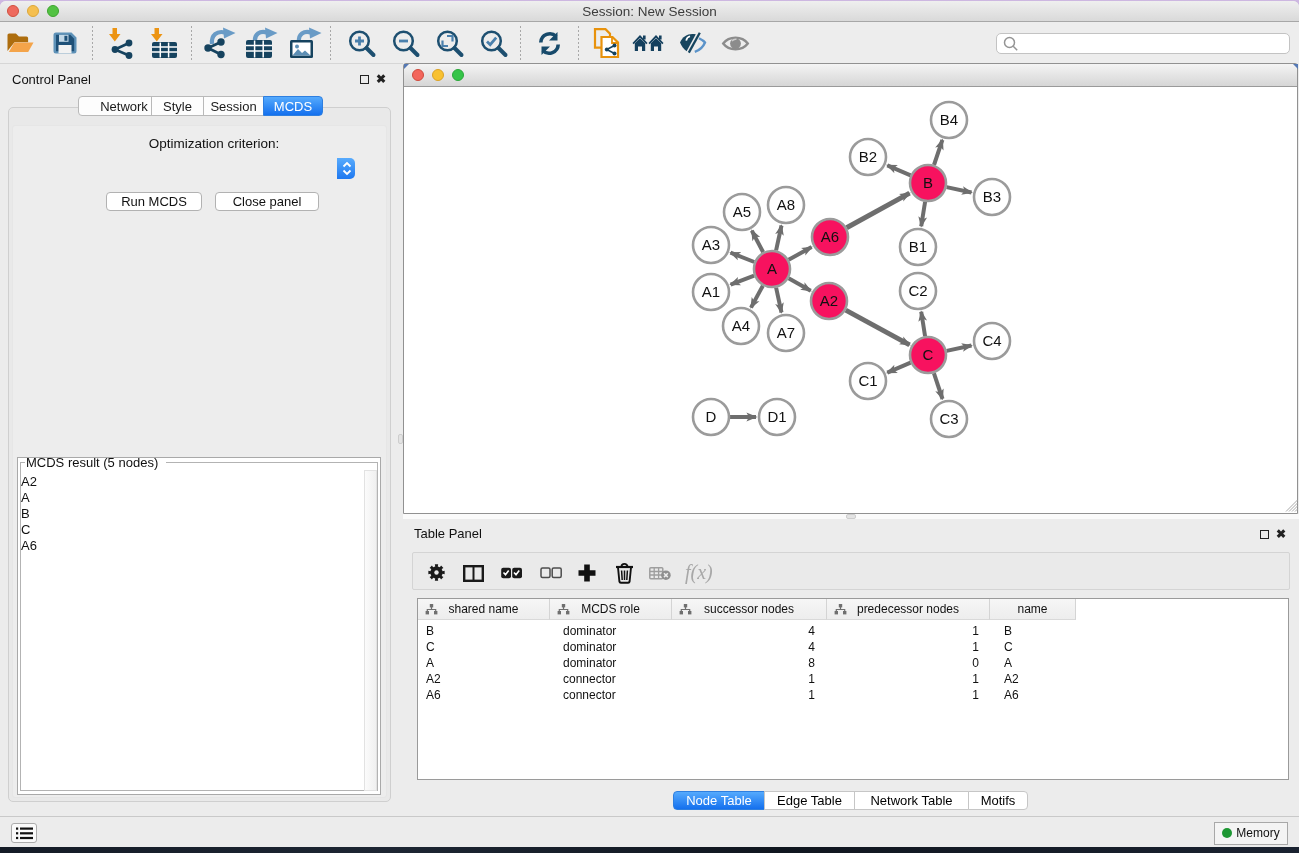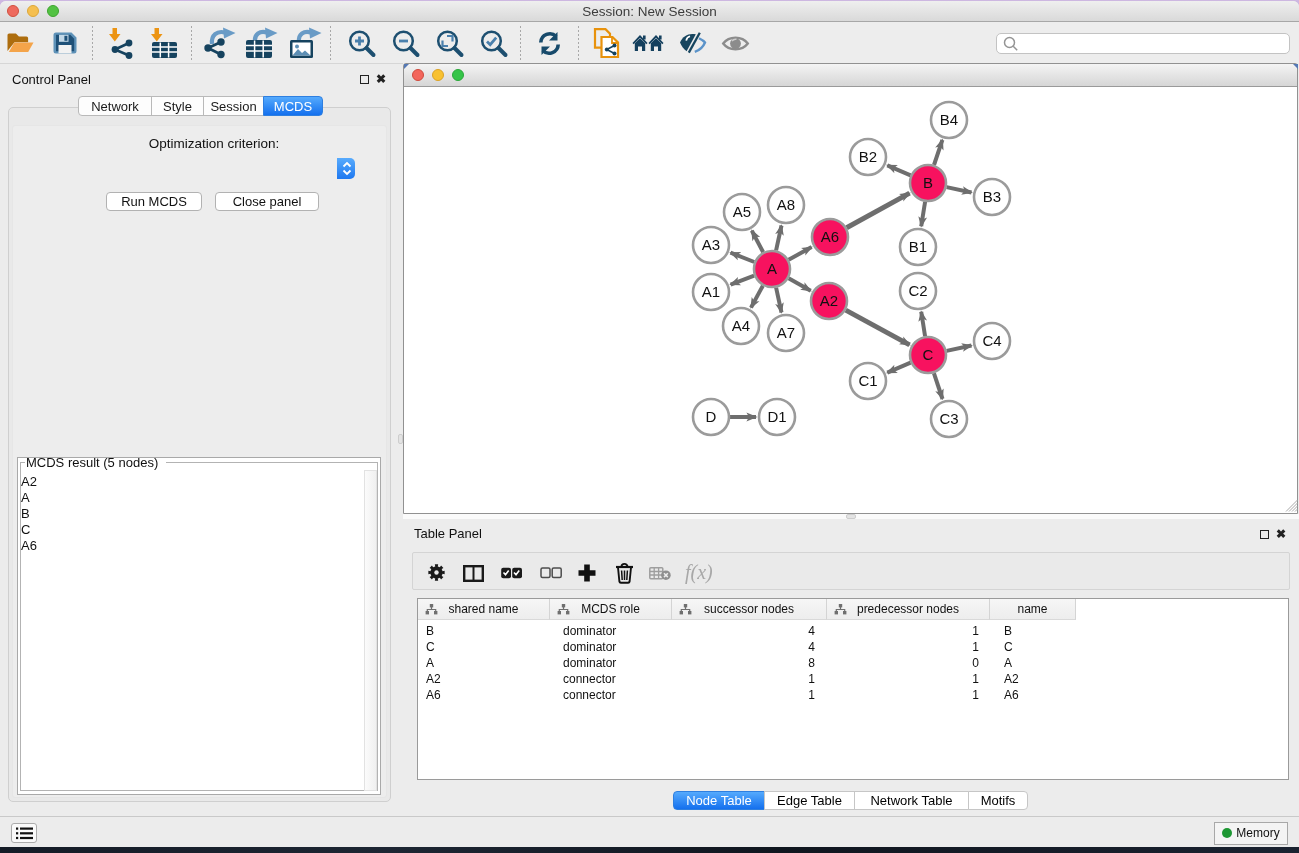"Network" div.tab { width: 74px -> 92px }
